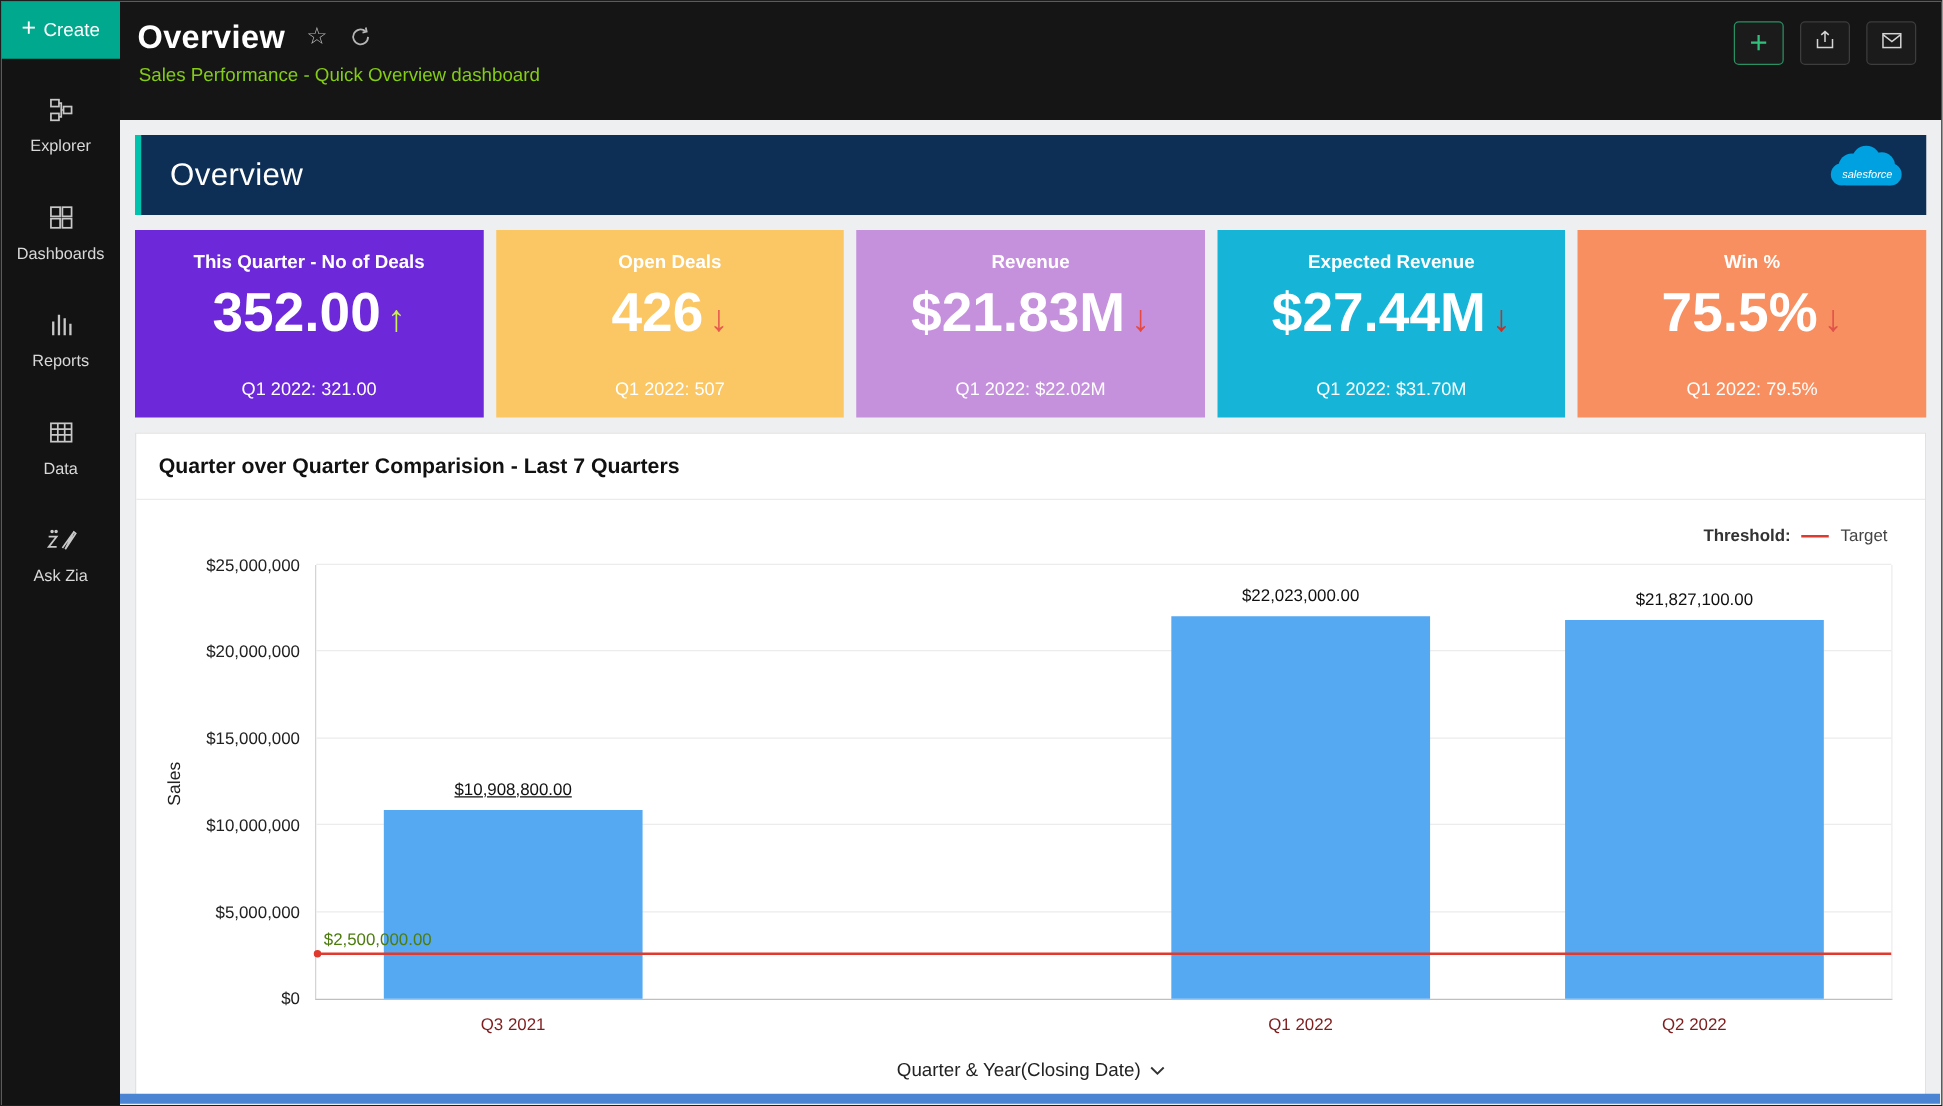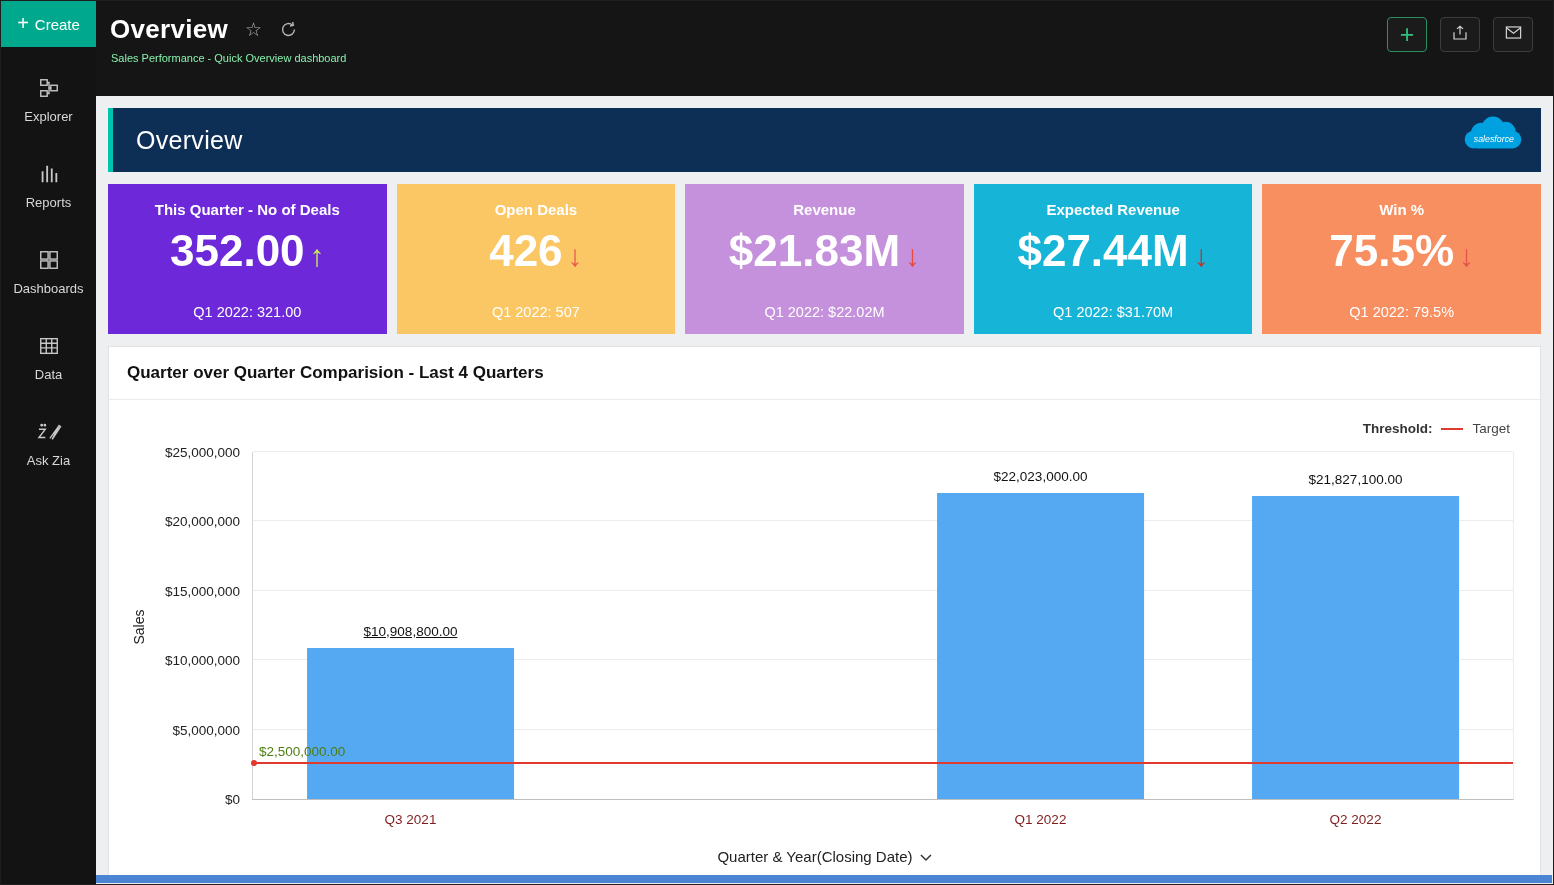"Sales Performance - Quick Overview" .header-subtitle { color: #86efac -> #84cc16; font-size: 11px -> 15px }
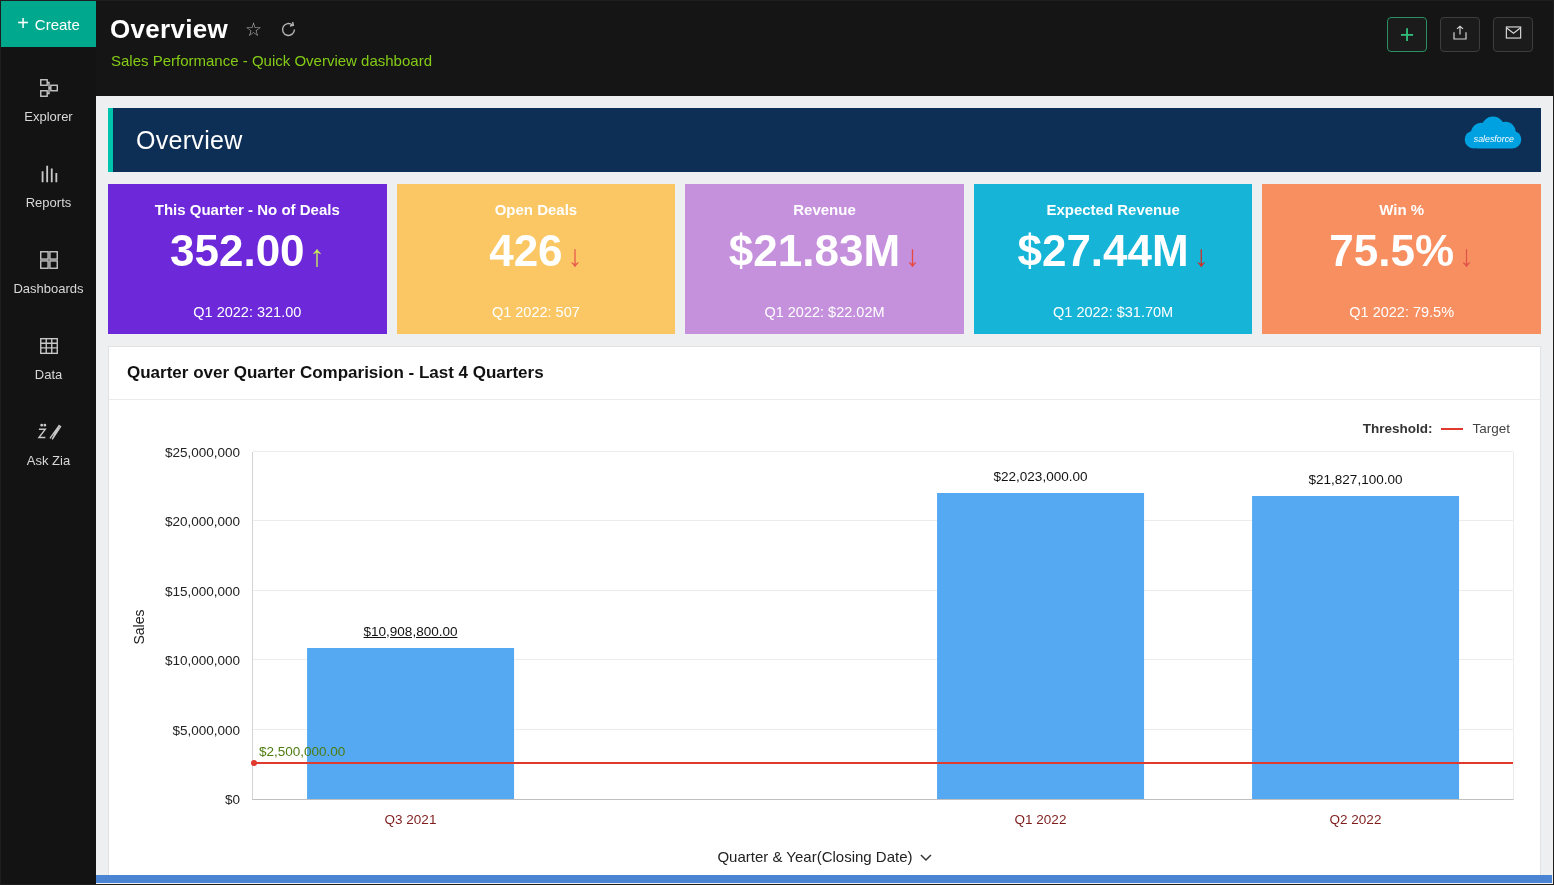"Reports" div.side-item { order: before "Dashboards" -> after "Dashboards" }
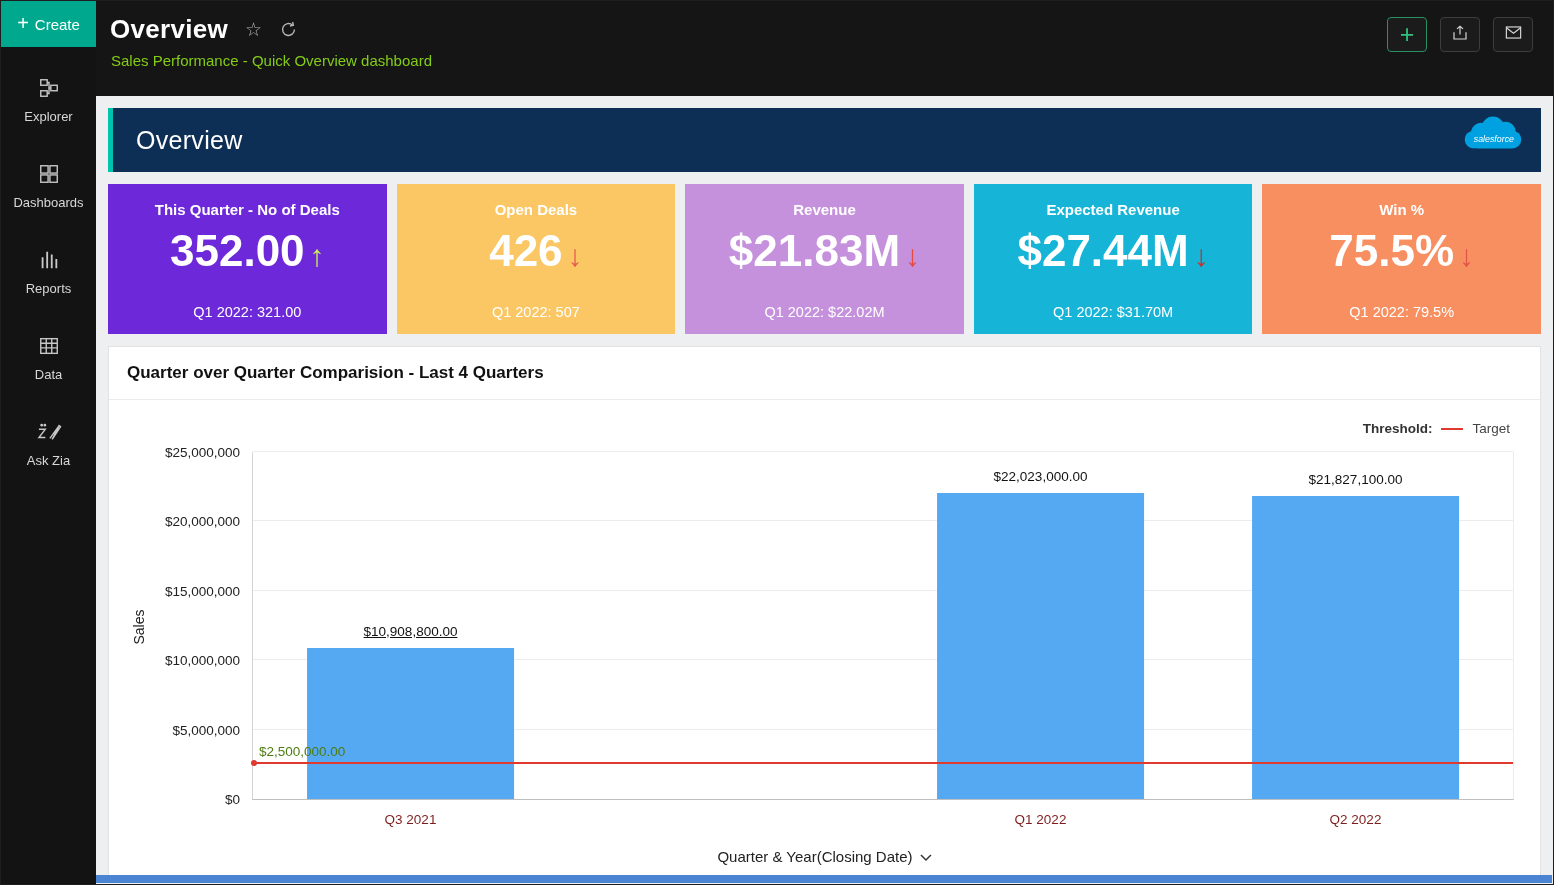"Quarter over Quarter Comparision -" span.chart-title { text: 4 -> 7 }
